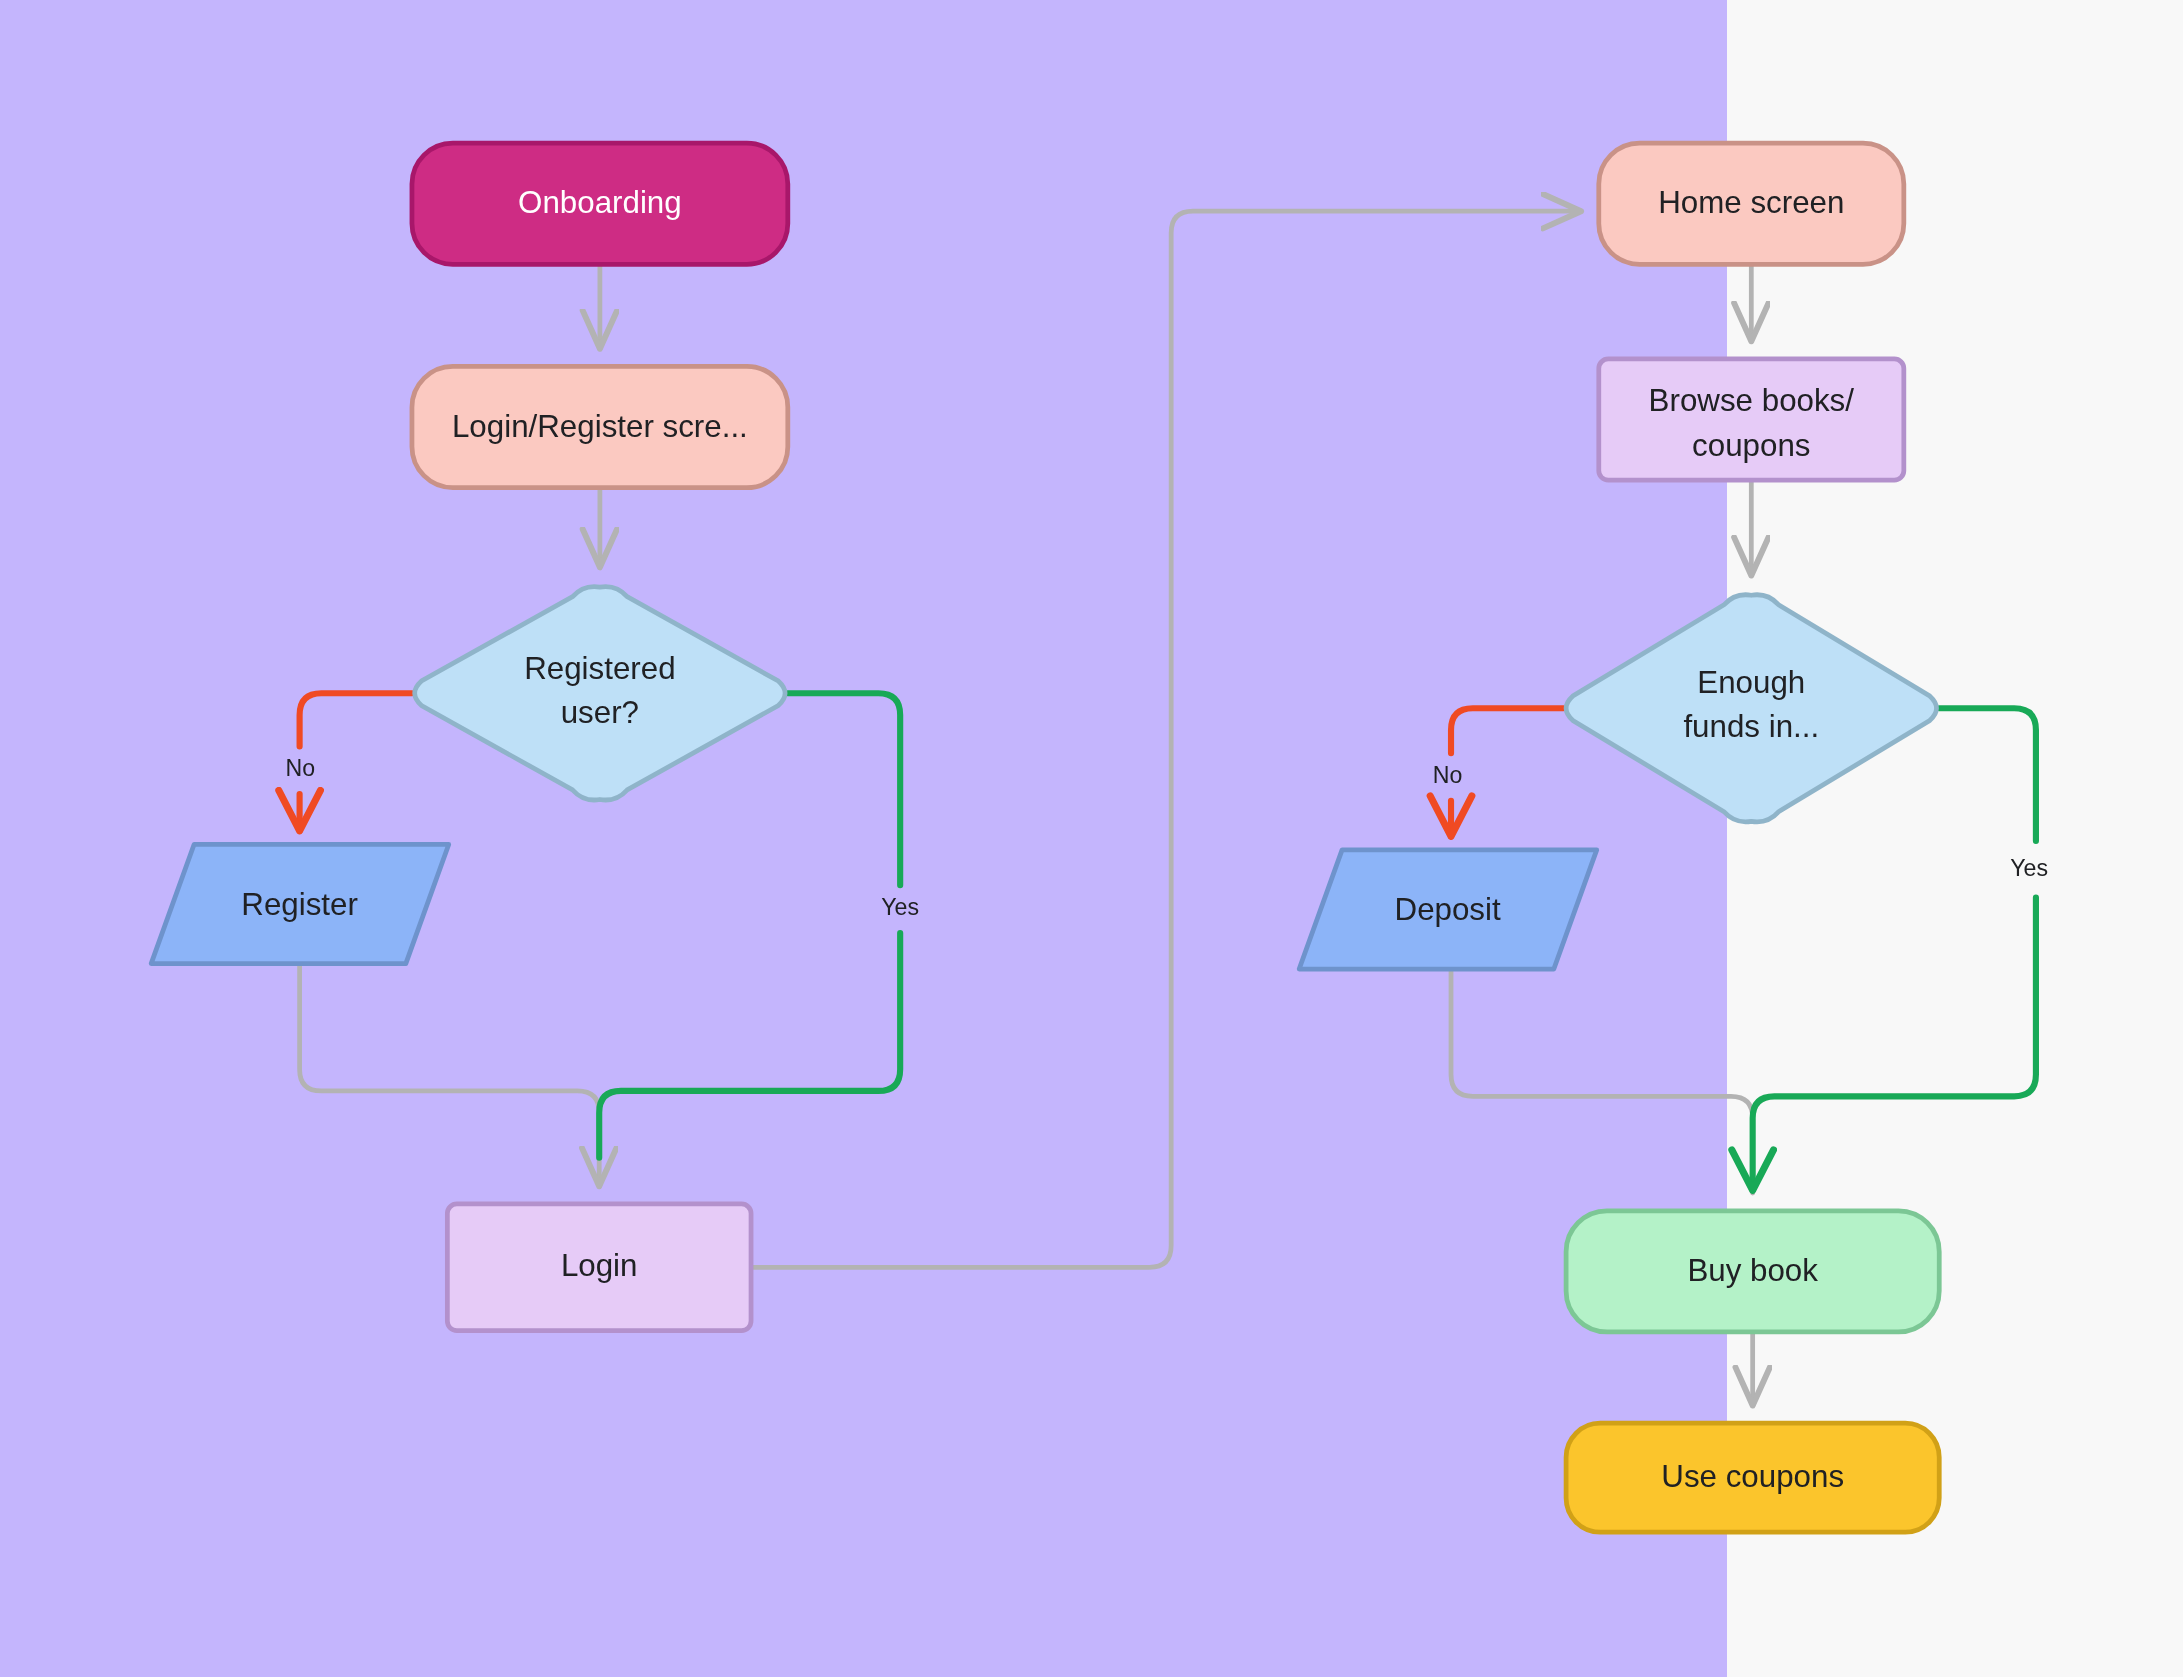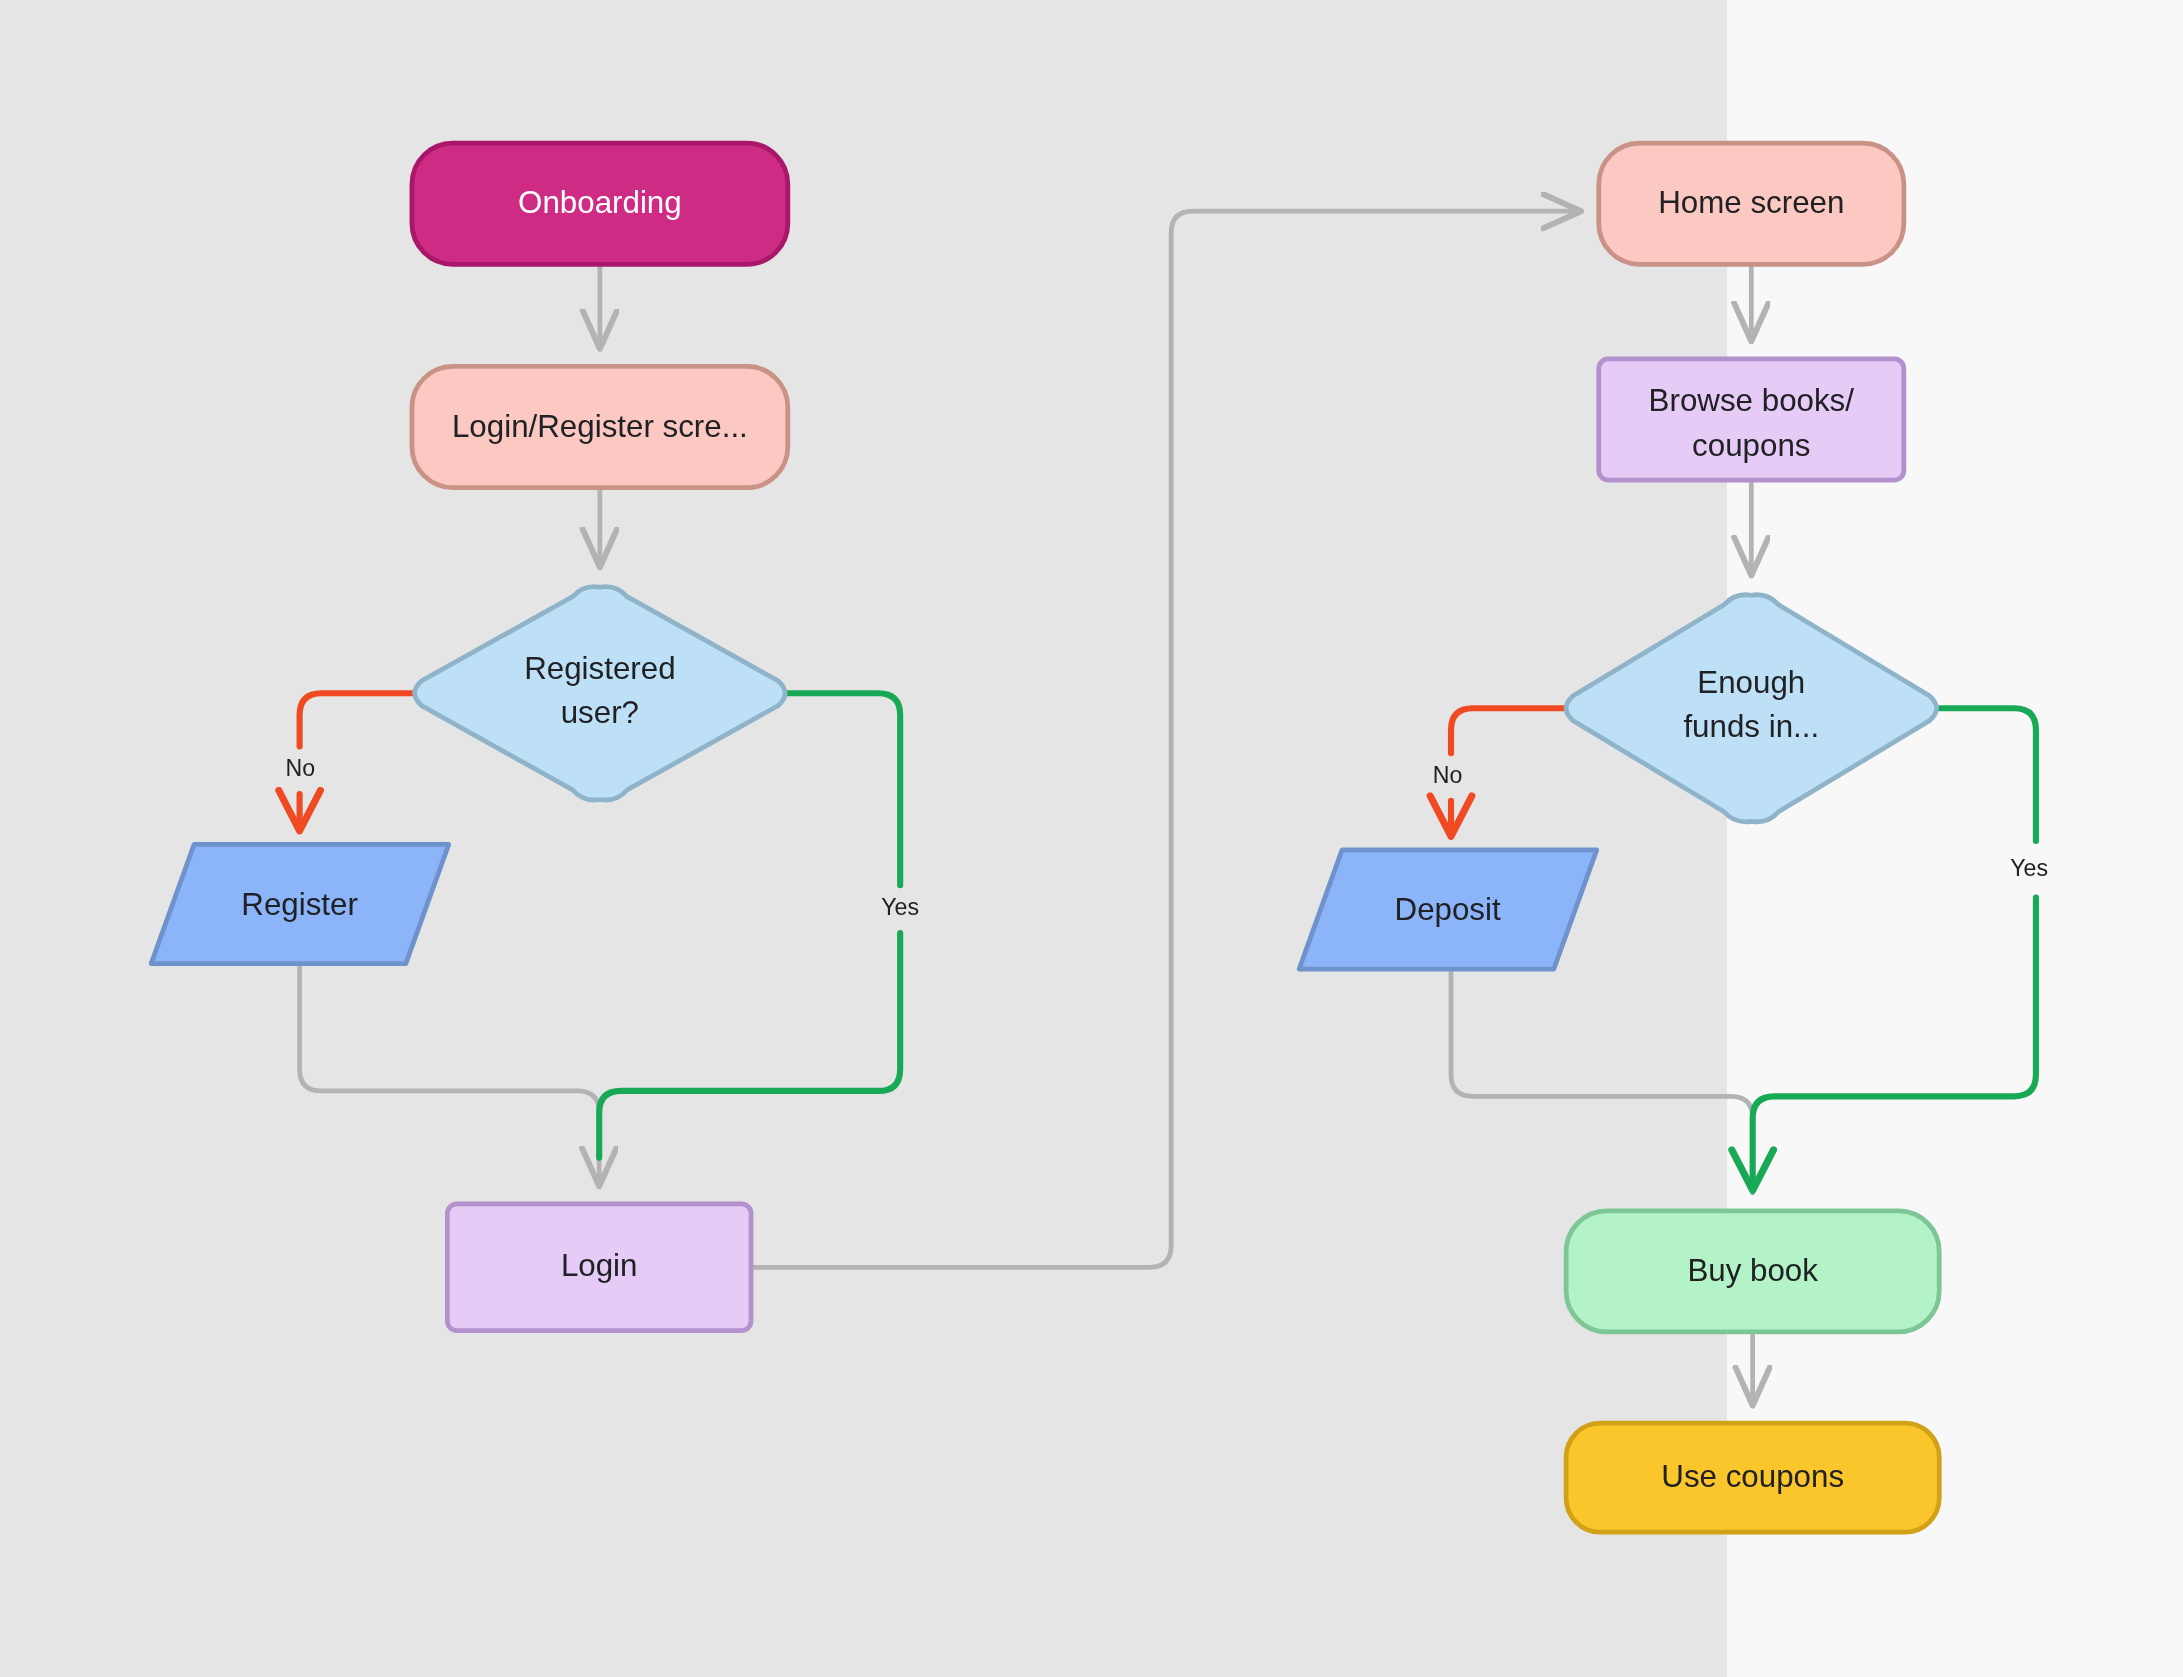"Onboarding" #canvas { background: #e5e5e5 -> #c4b5fd }
